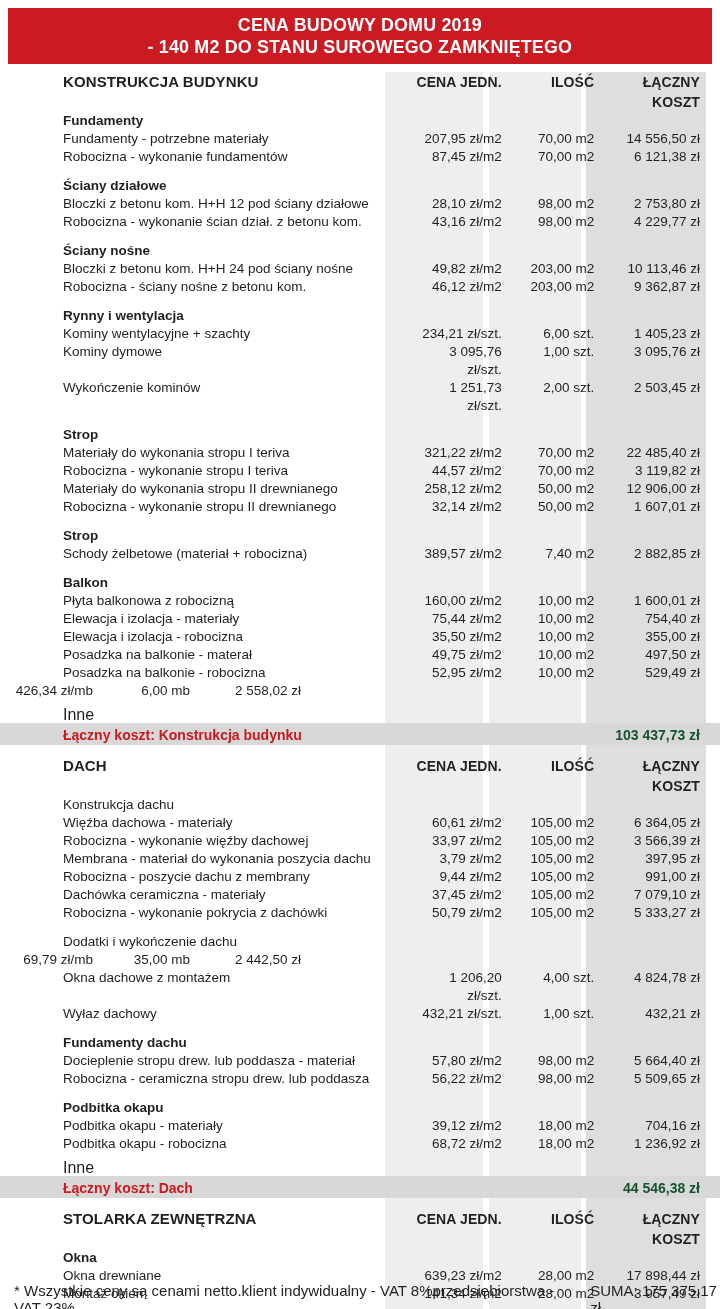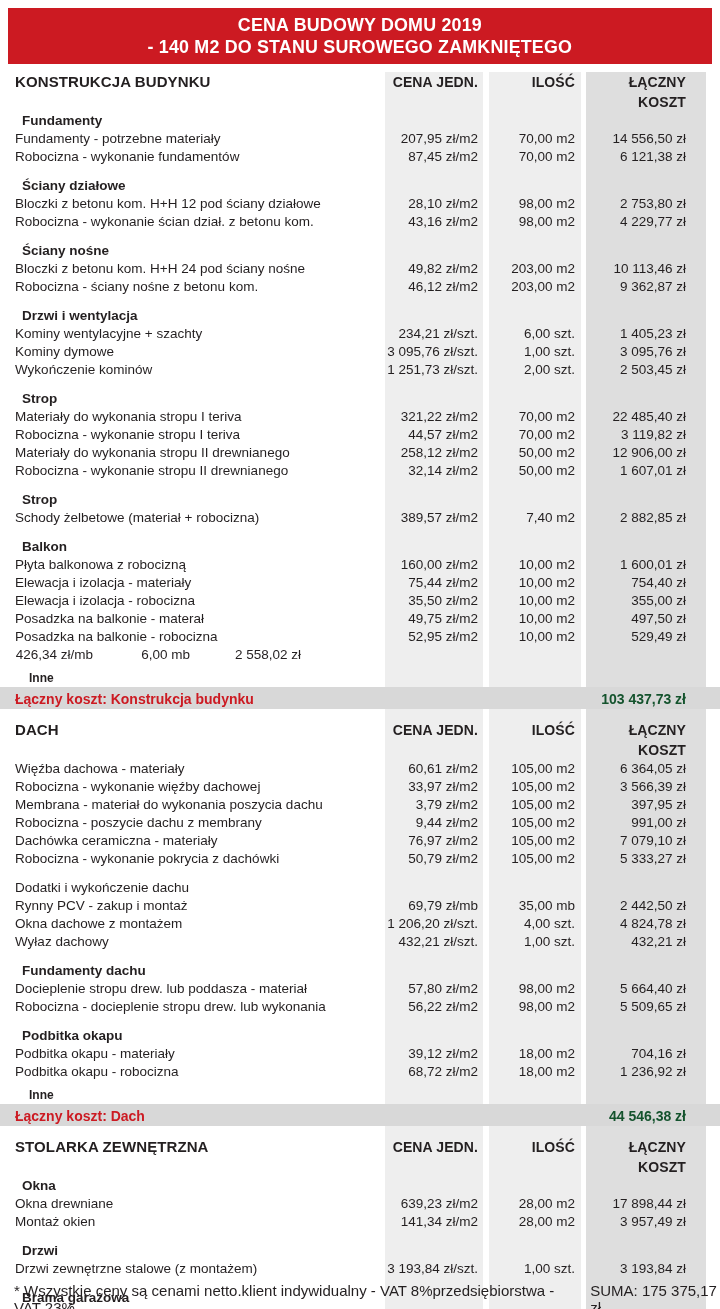"KONSTRUKCJA BUDYNKU" .c-name { margin-left: none -> 48px }
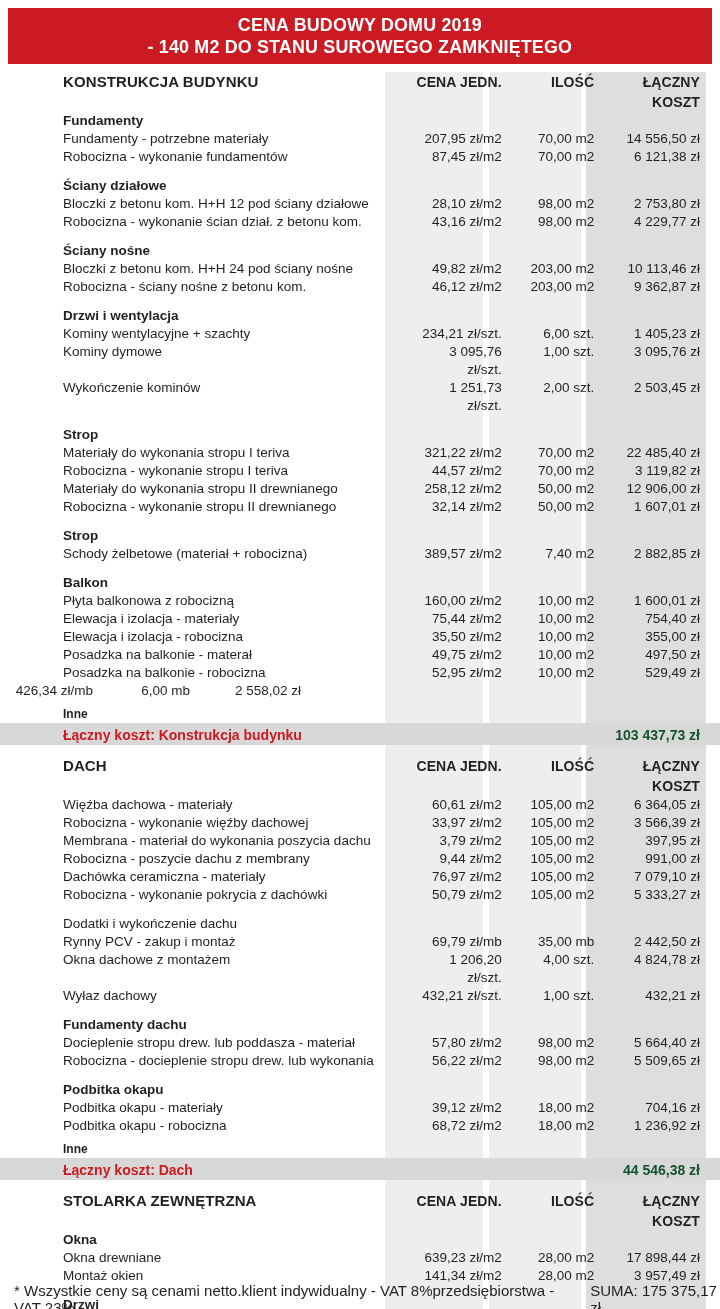"Drzwi i wentylacja" div.c-name { text: Drzwi -> Rynny }
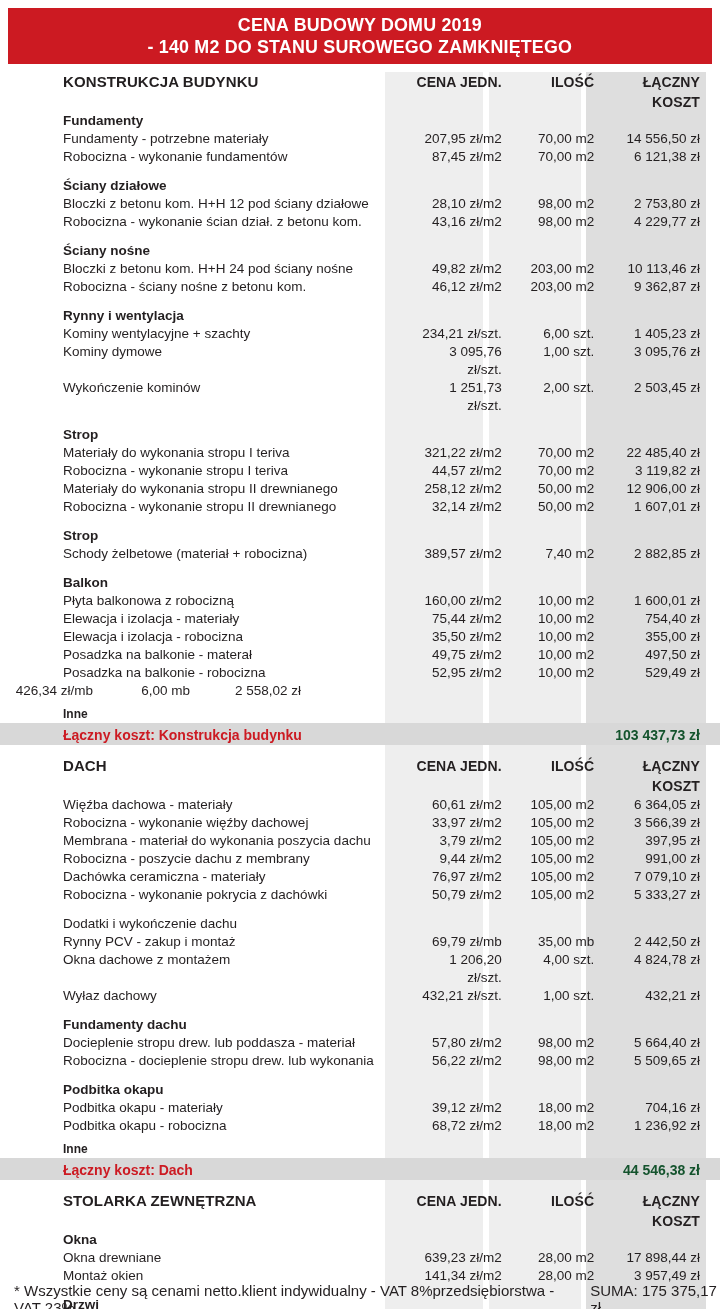"Inne" .row-inne { font-size: 12px -> 16px; font-weight: bold -> normal }
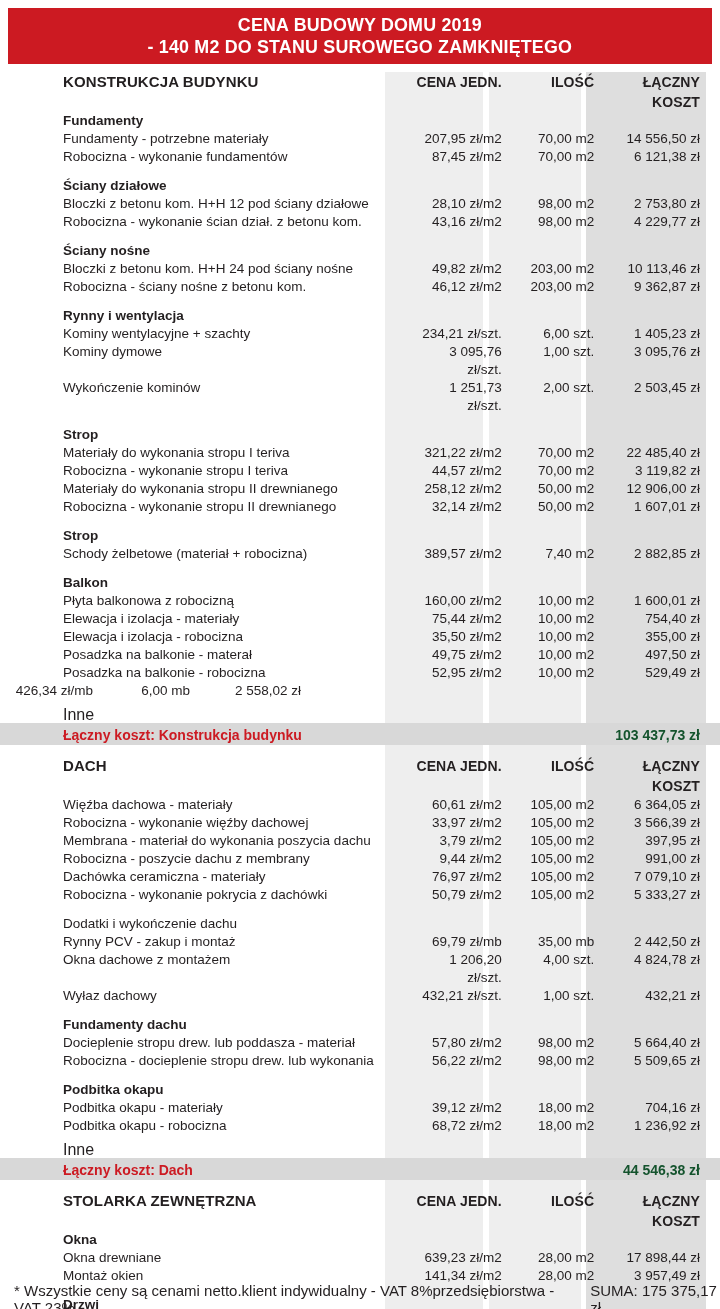"Konstrukcja dachu" div.row { html: none -> <div> <div>Konstrukcja dachu</div> <div></div> <div></div> <div></div> </div> }
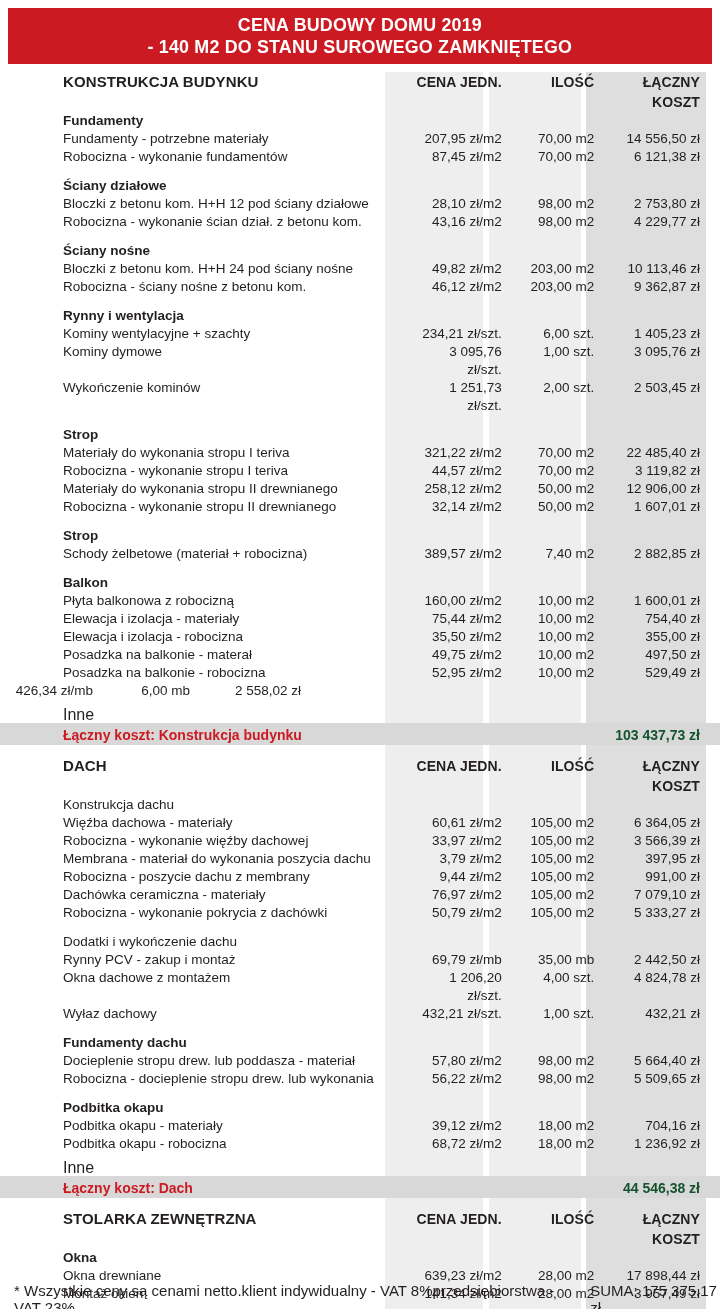"76,97 zł/m2" div.c-price { text: 76,97 -> 37,45 }
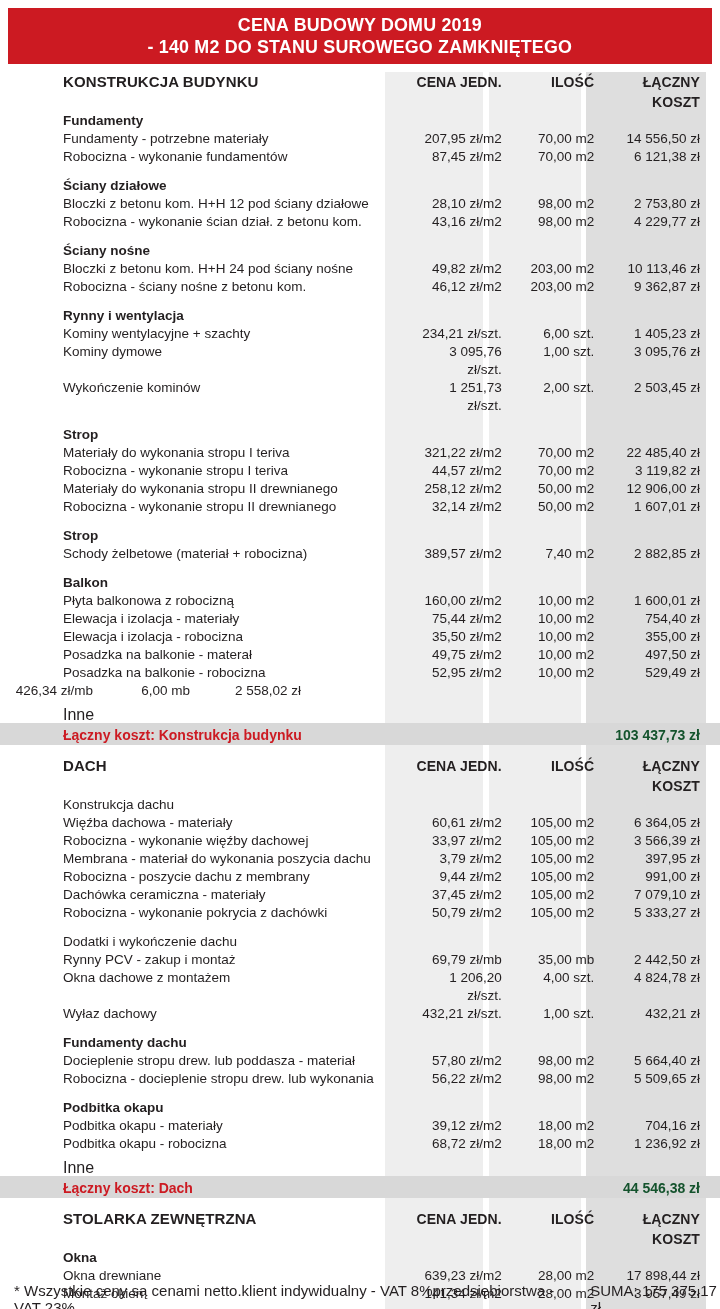"Rynny PCV - zakup i" div.c-name { html: <div>Rynny PCV - zakup i montaż</div> -> none }
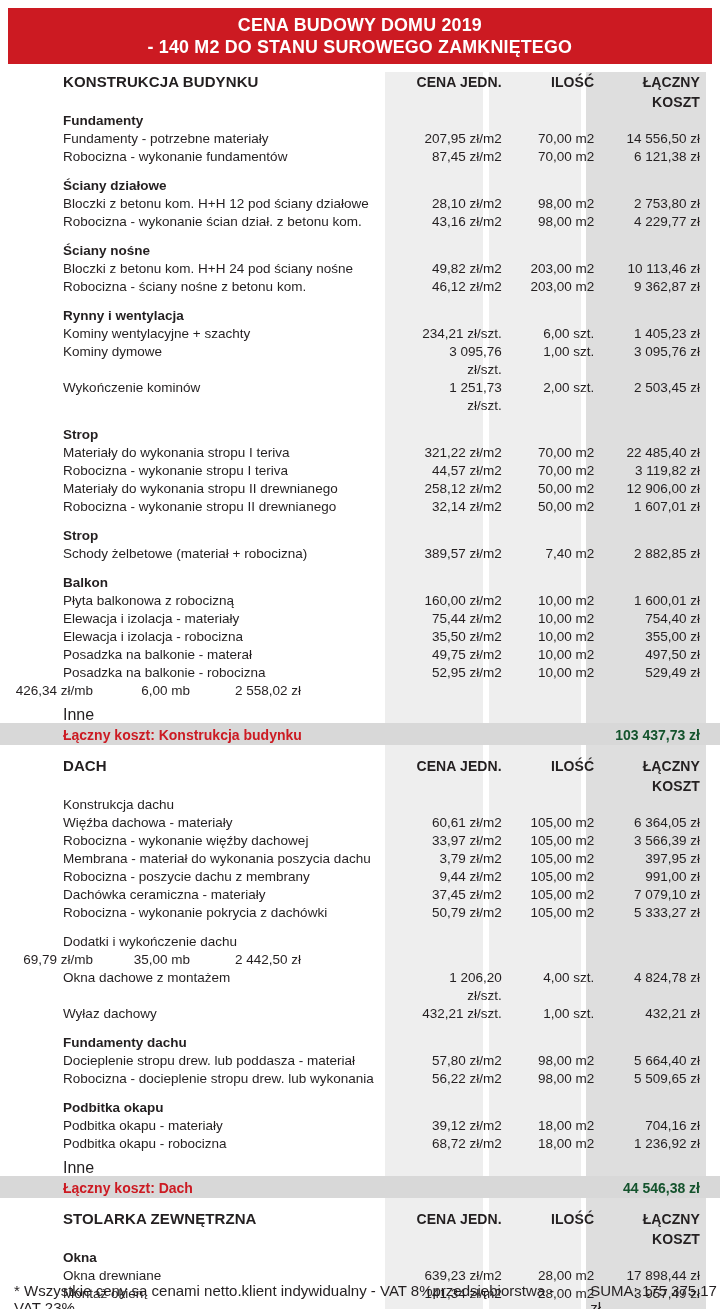"Robocizna - docieplenie stropu drew." div.c-name { text: docieplenie stropu drew. lub wykonania -> ceramiczna stropu drew. lub poddasza }
